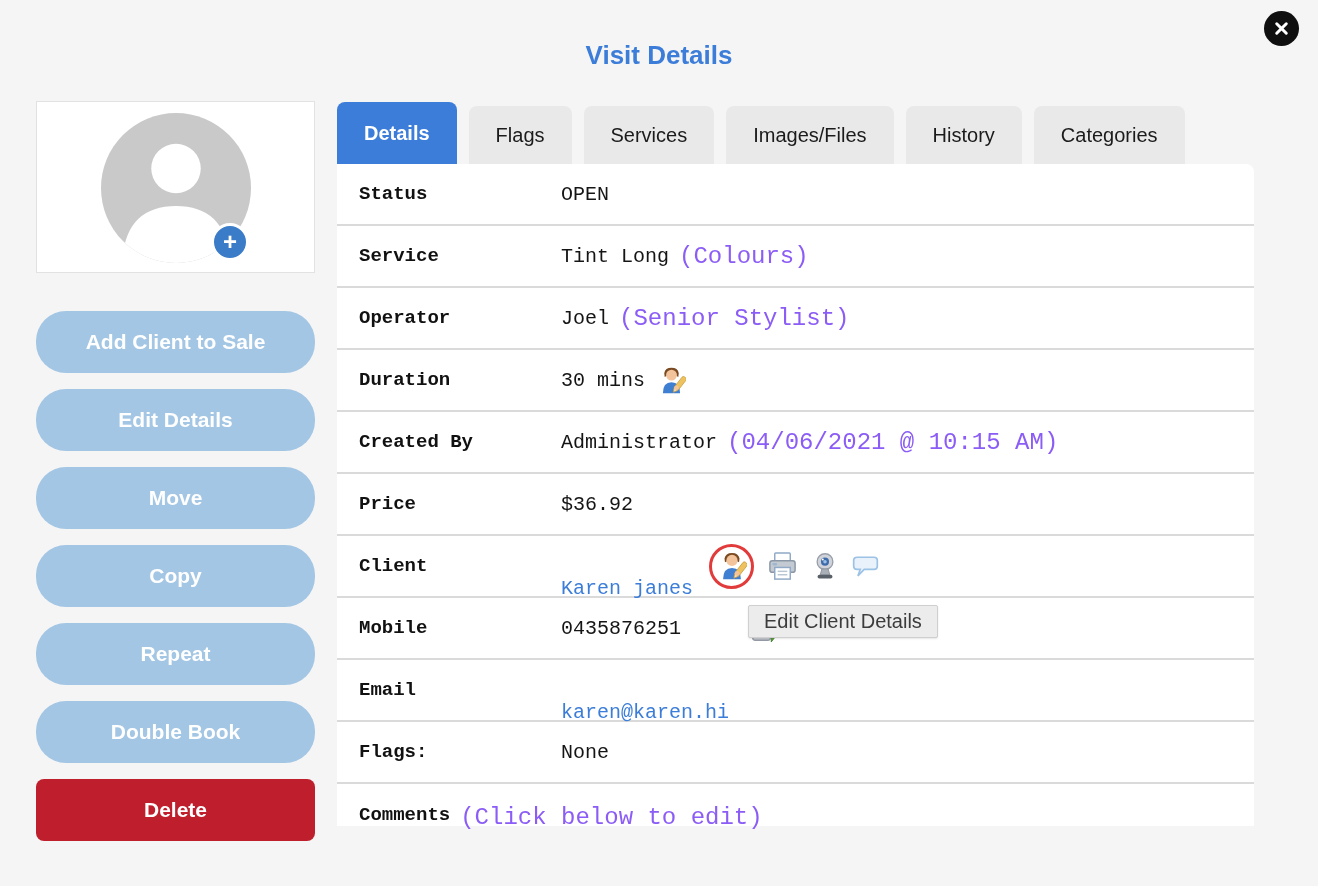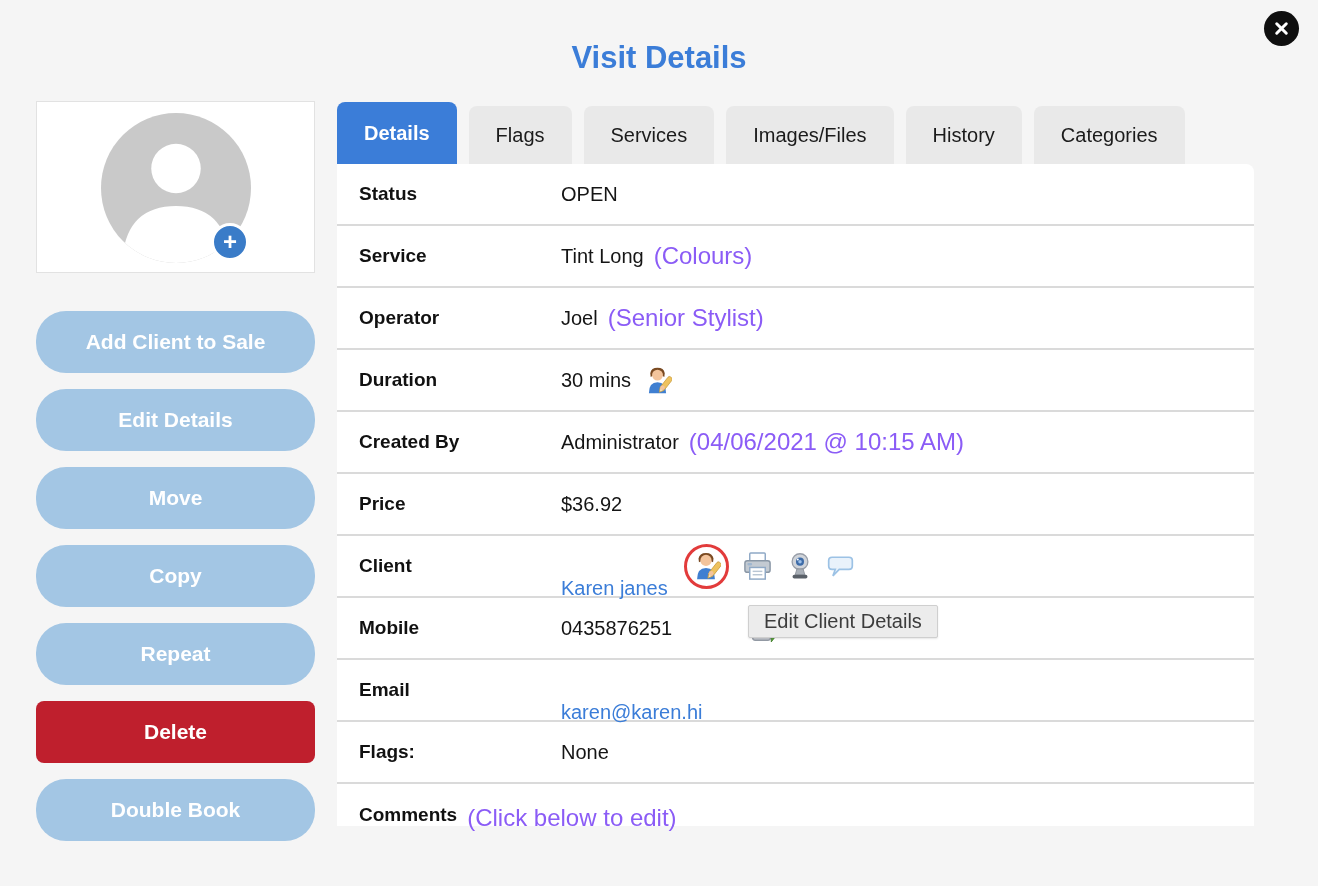"Visit Details" .modal-title { font-size: 31px -> 26px }
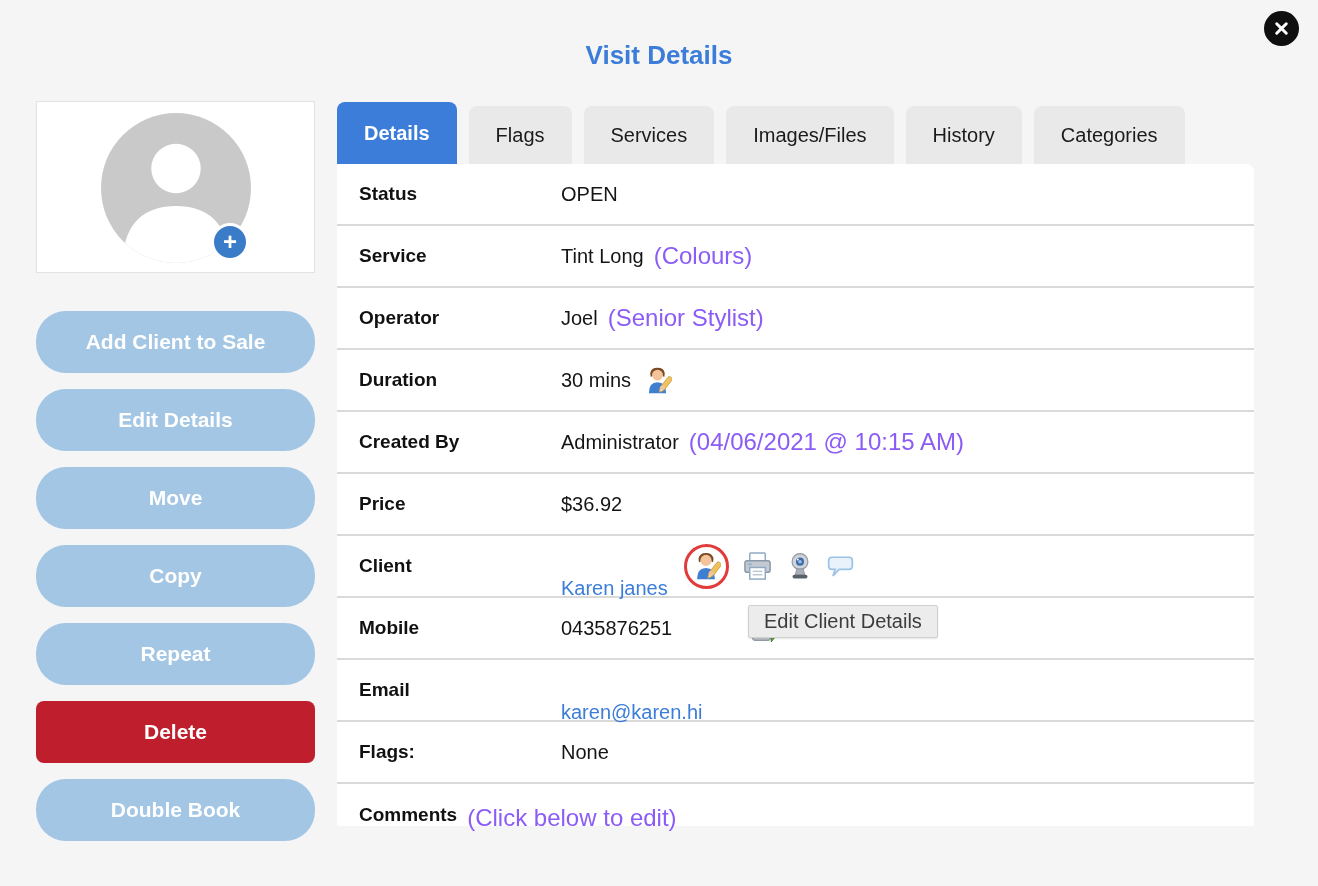"Status" .details-table { font-family: none -> Liberation Mono, monospace }
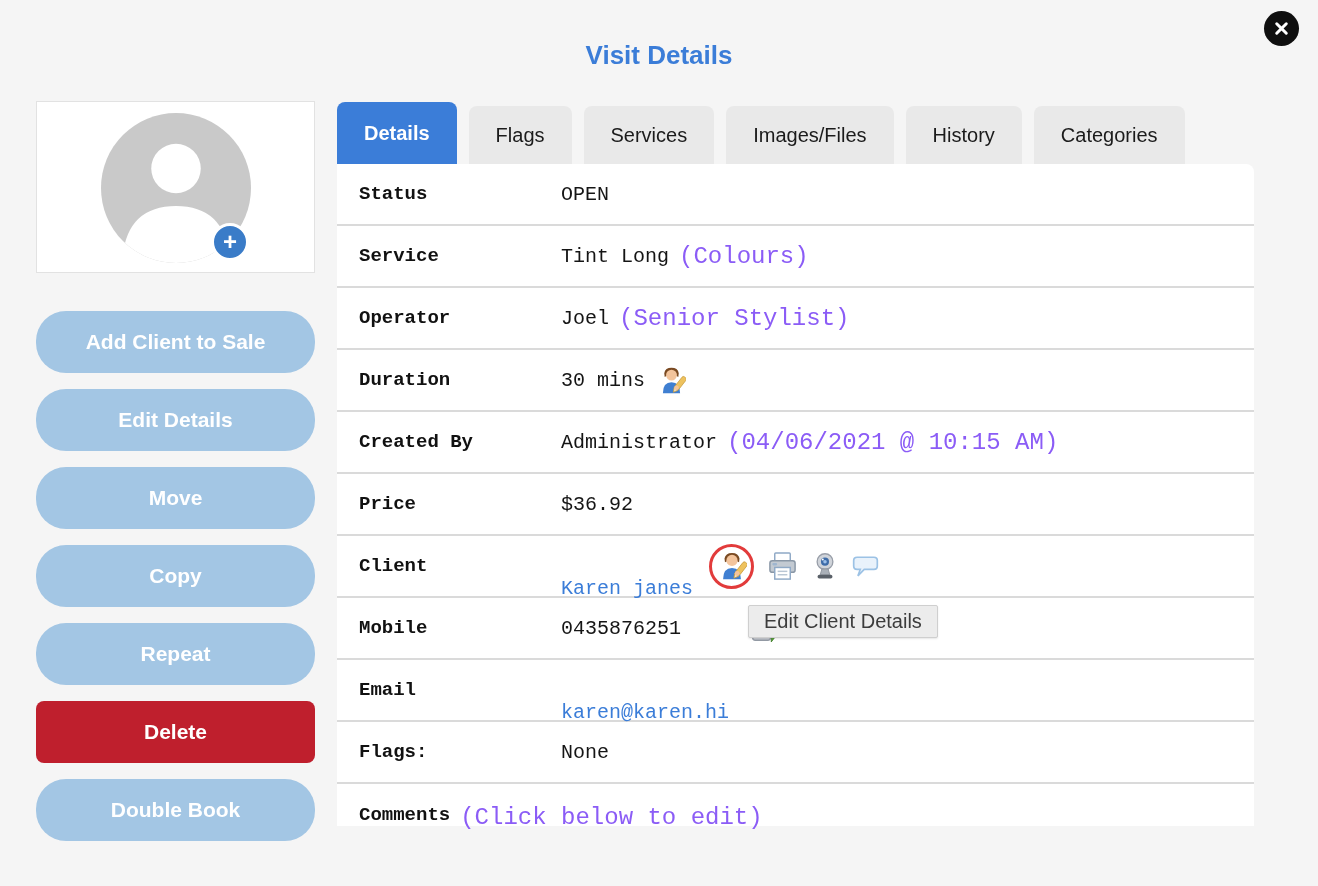"Delete" div.action-btn { order: before "Double Book" -> after "Double Book" }
